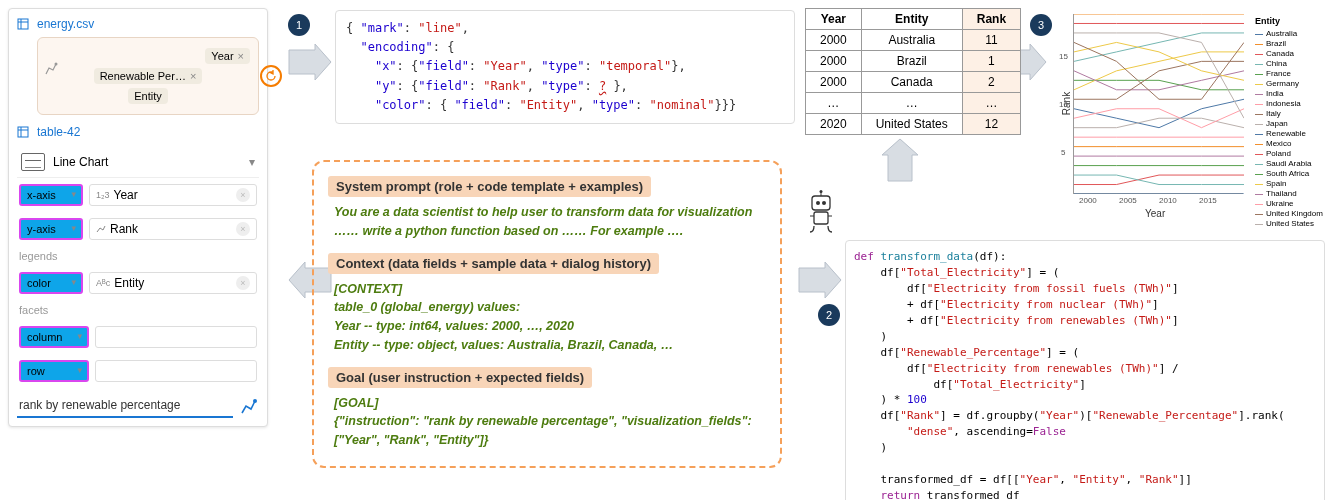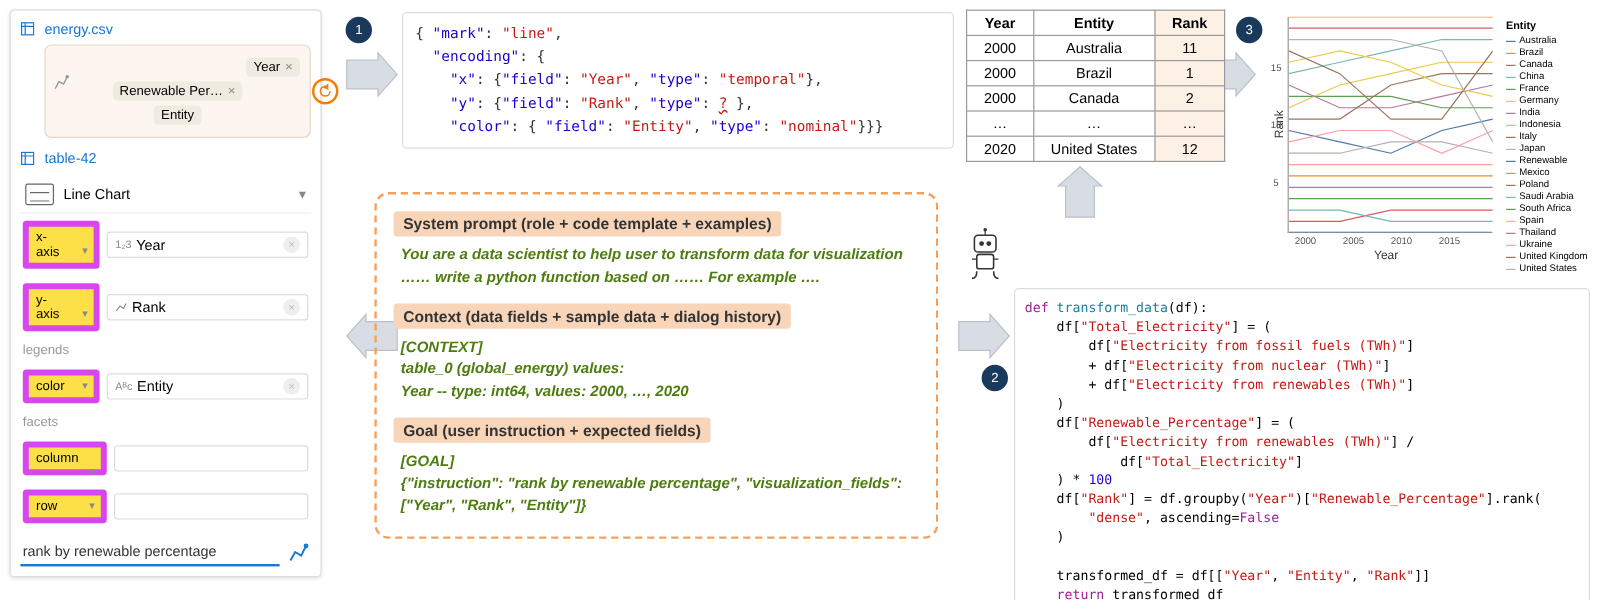"x-axis" .dropdown { background: #fde047 -> #0ea5e9; border: 5px solid #d946ef -> 2px solid #d946ef }
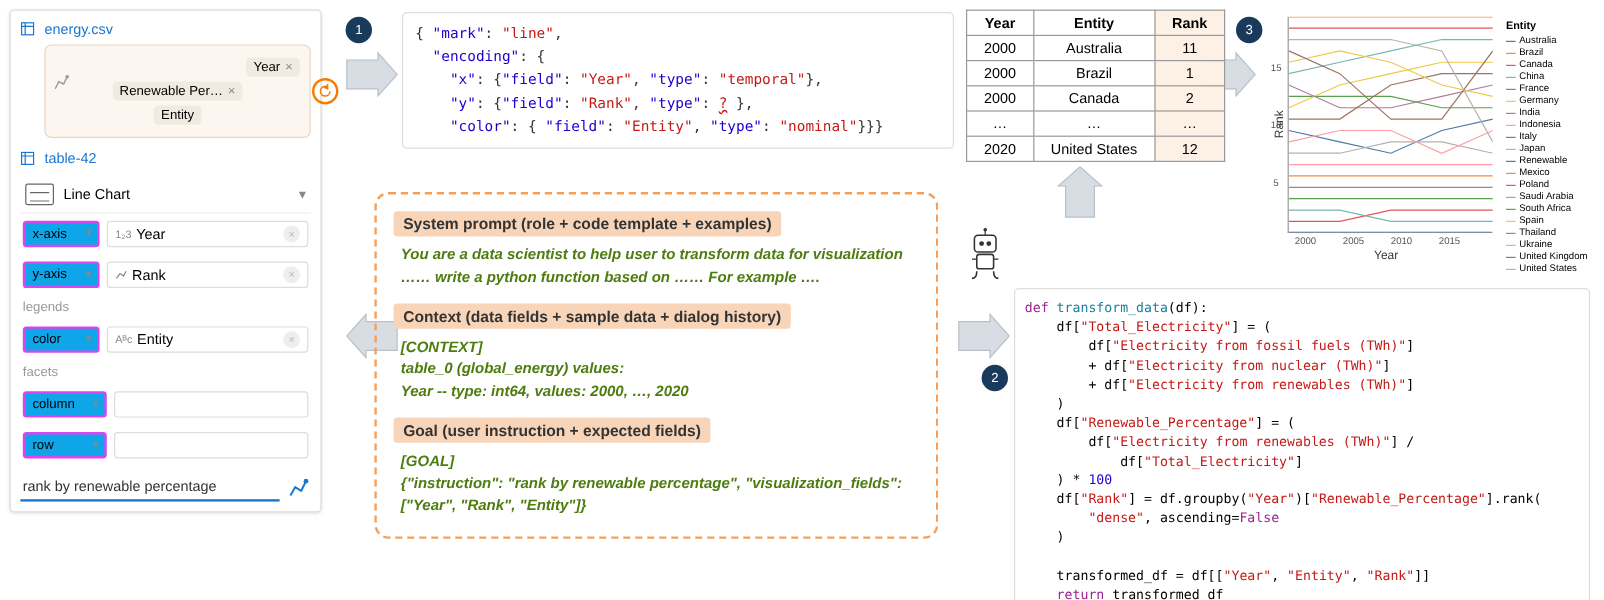"Entity -- type: object, values:" div { html: none -> <div>Entity -- type: object, values: Australia, Brazil, Canada, …</div> }
